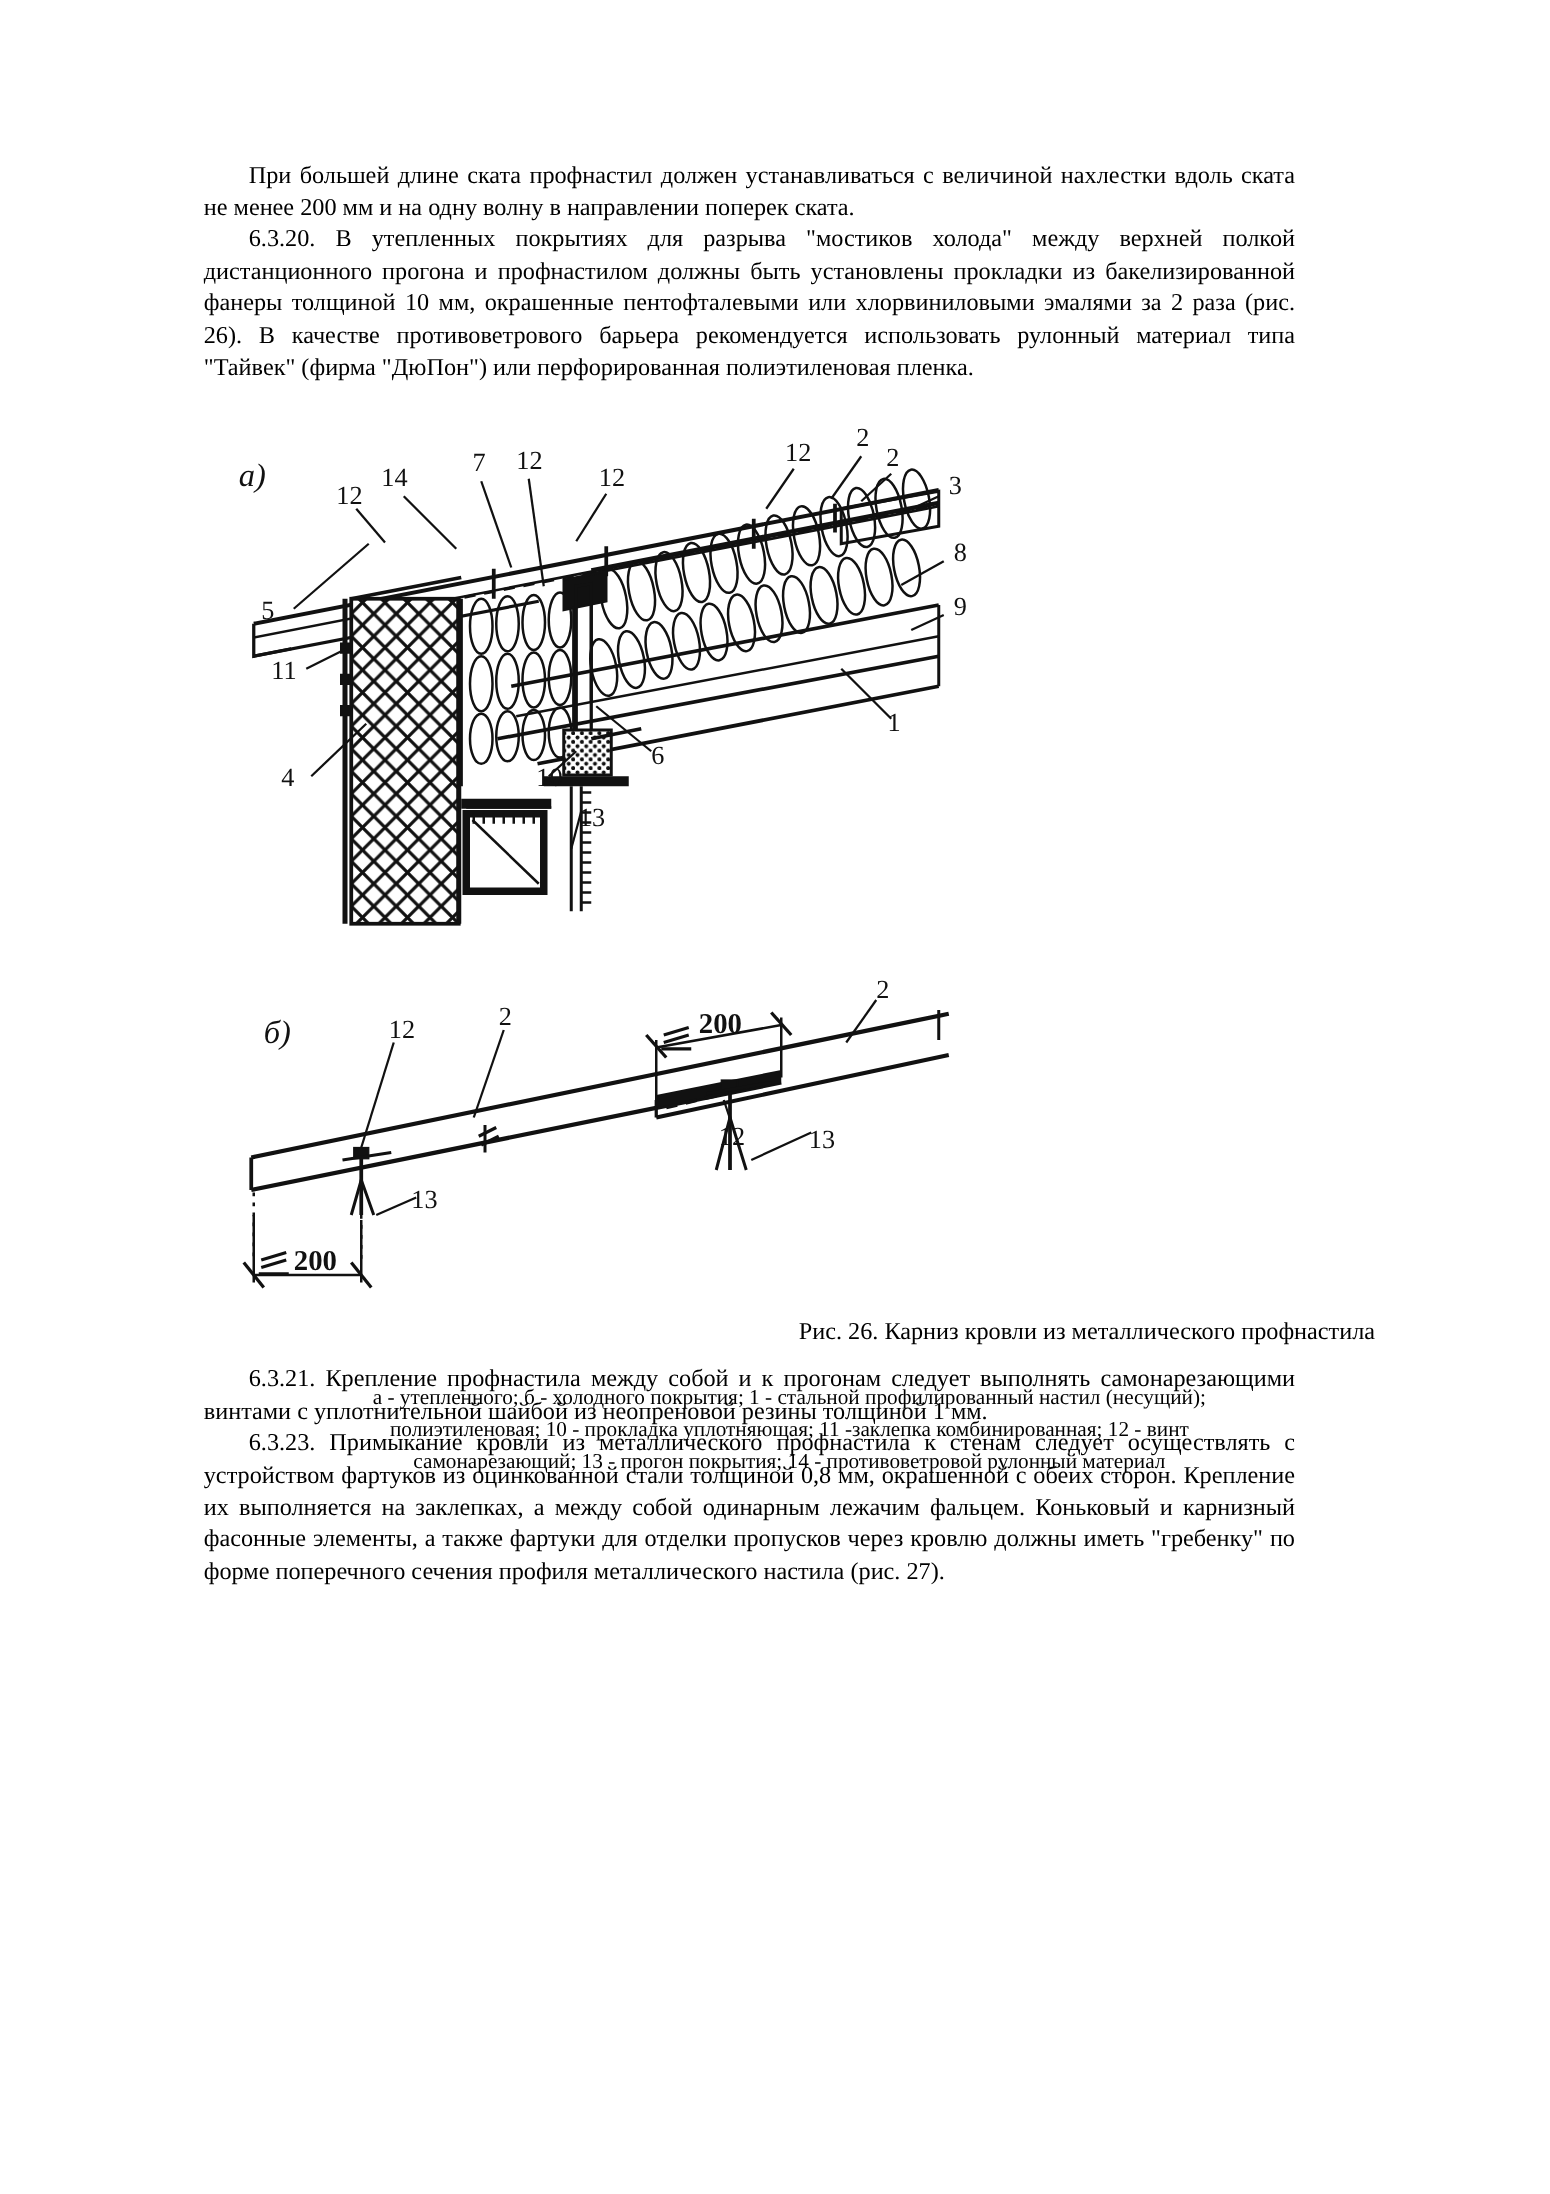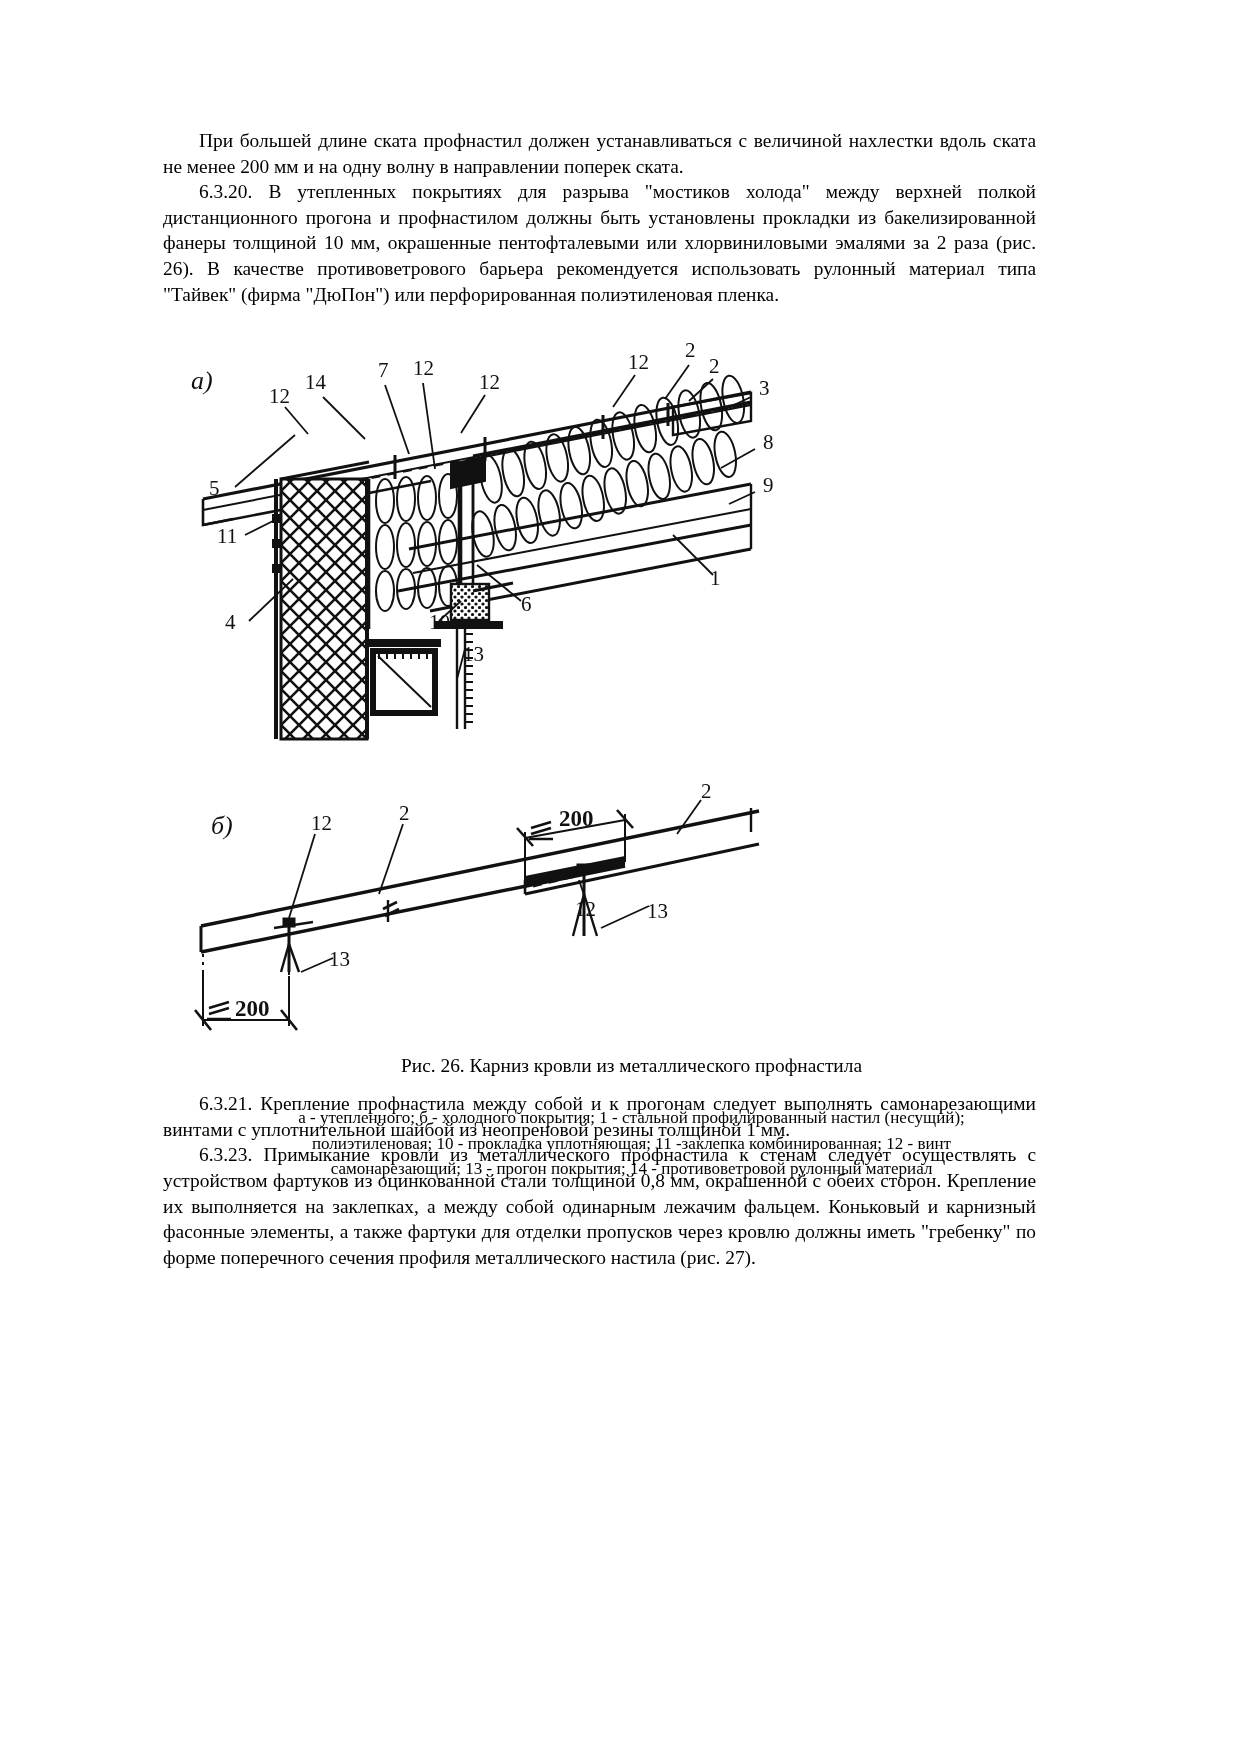"Рис. 26. Карниз кровли из" .fig-caption { text-align: center -> right }
